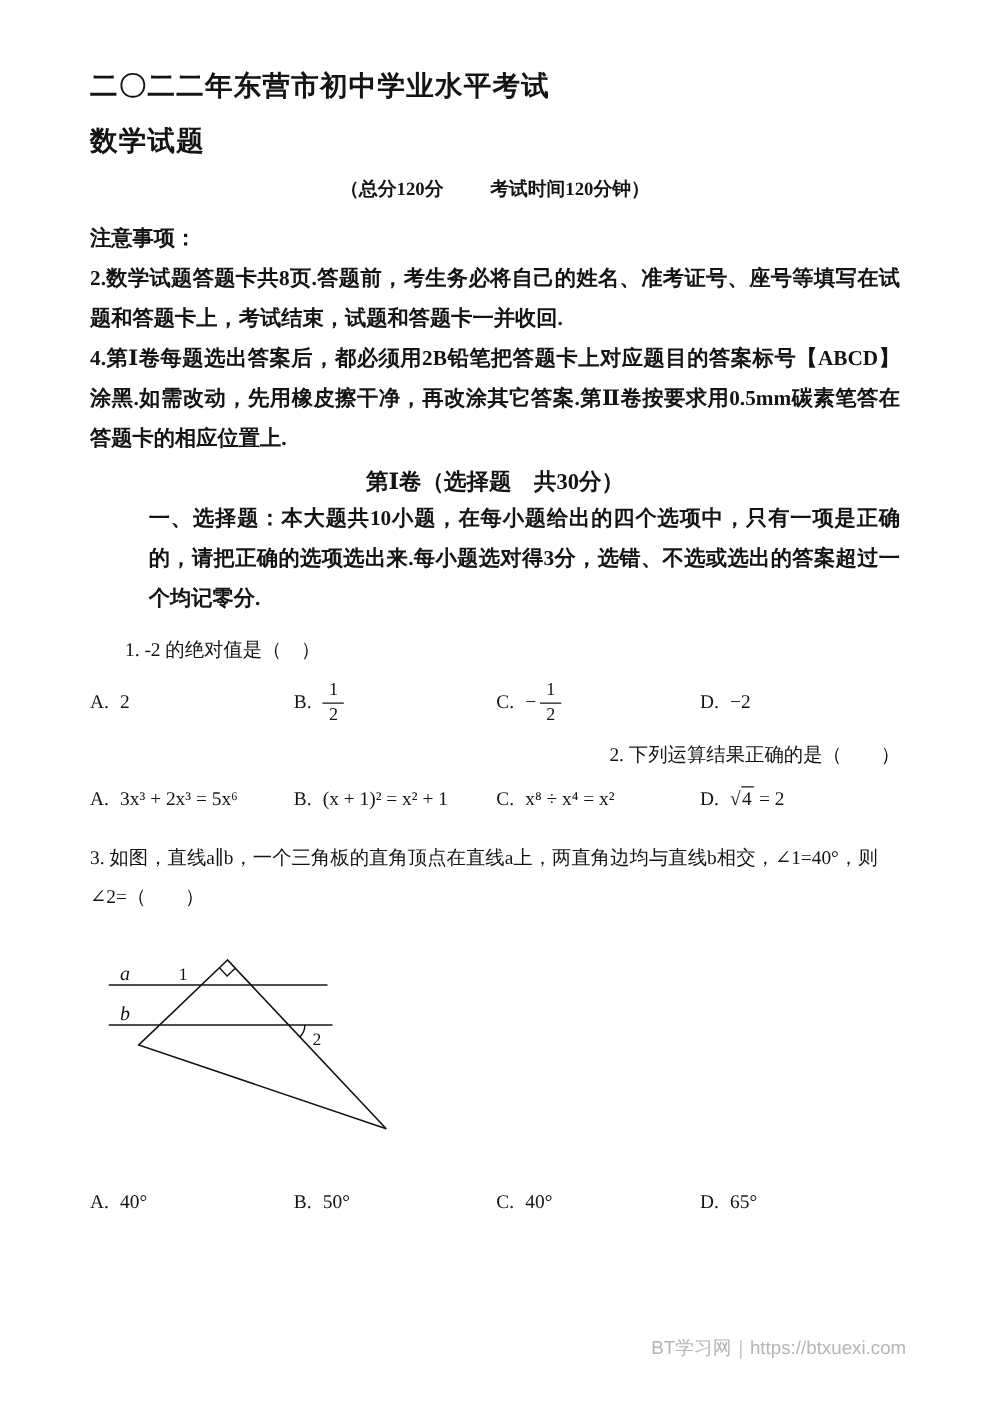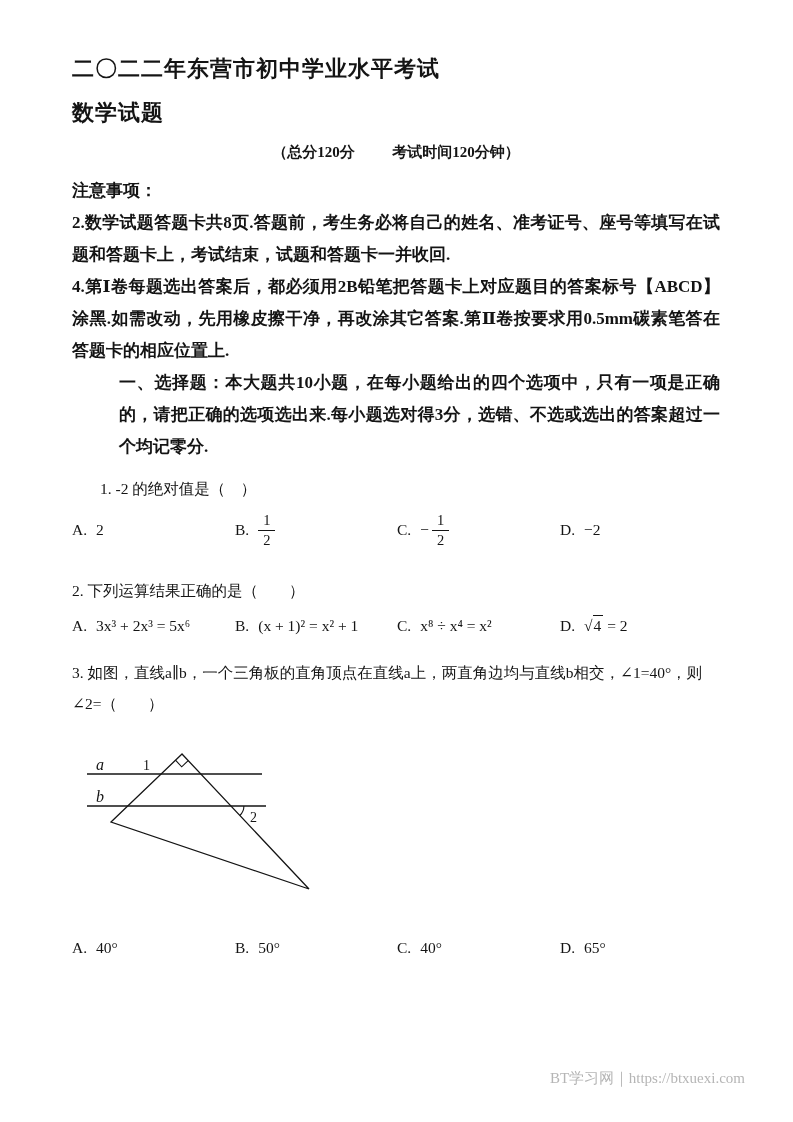"第Ⅰ卷（选择题 共30分）" div.section-heading { html: none -> <div>第Ⅰ卷（选择题 共30分）</div> }
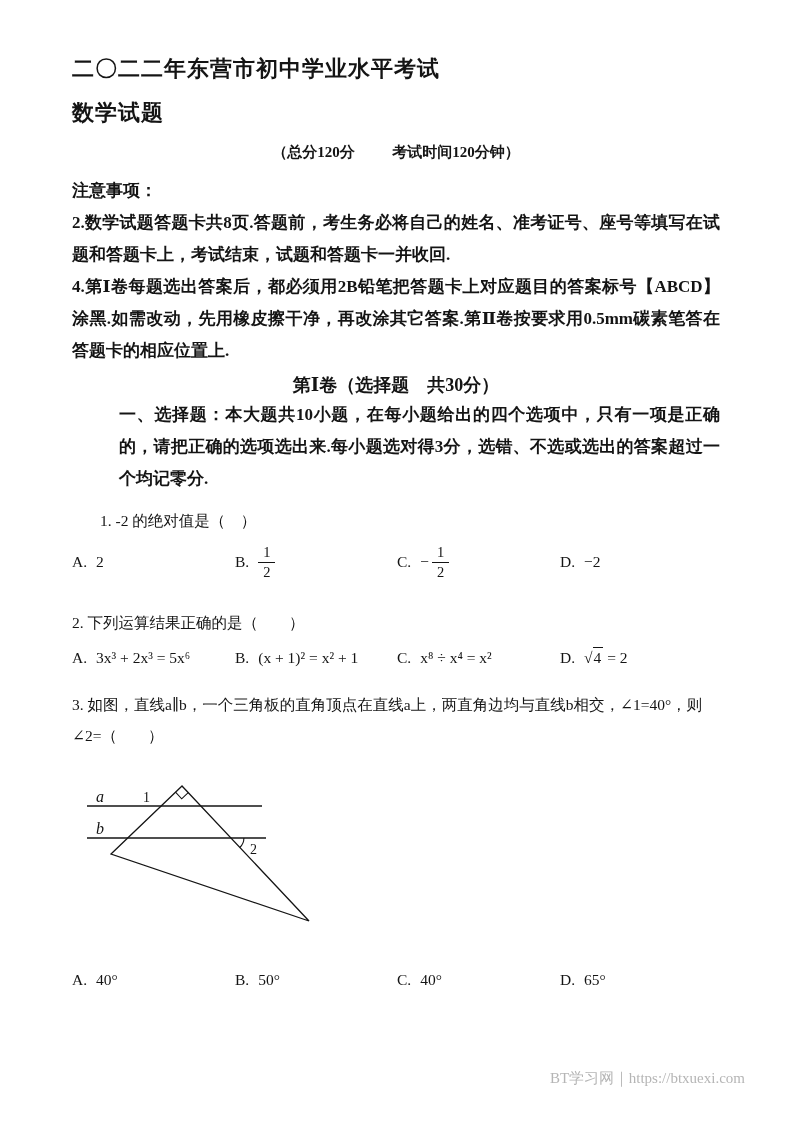"2. 下列运算结果正确的是（ ）" .q2-stem { margin-top: 24px -> 6px; text-align: none -> right }
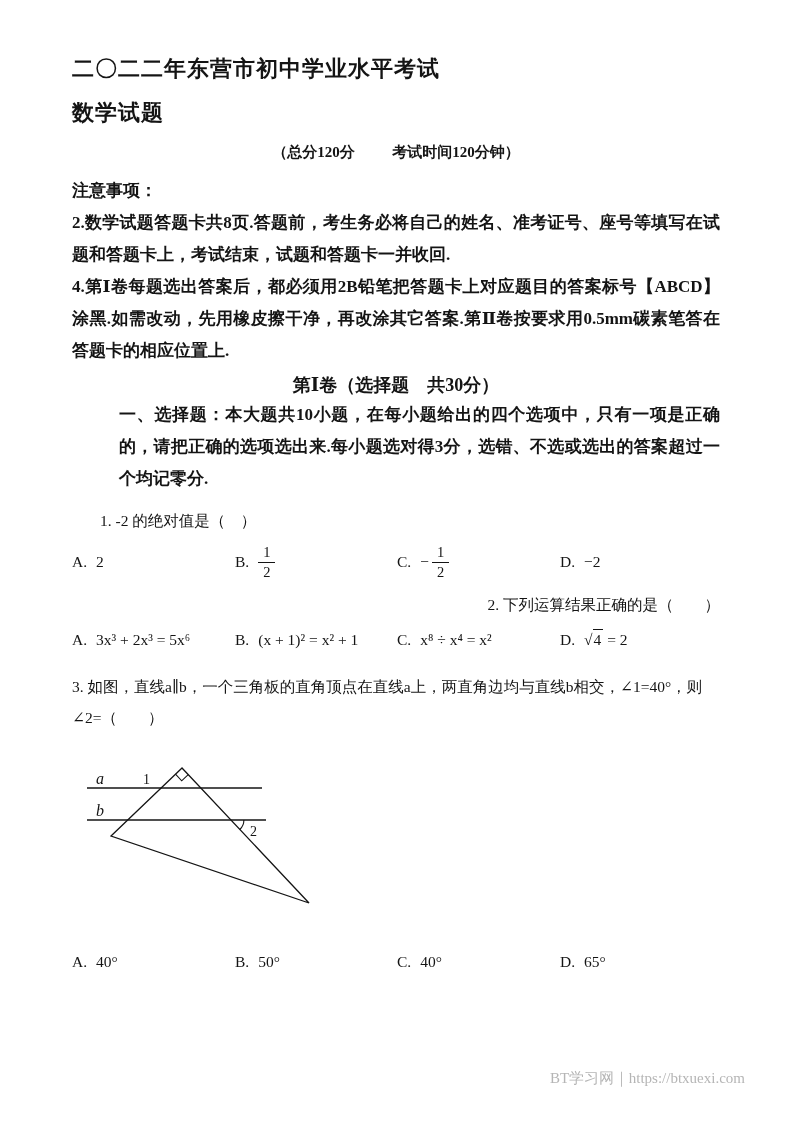"BT学习网｜https://btxuexi.com" .footer { font-family: Liberation Serif, serif -> Liberation Sans, sans-serif; right: 48px -> 68px }
